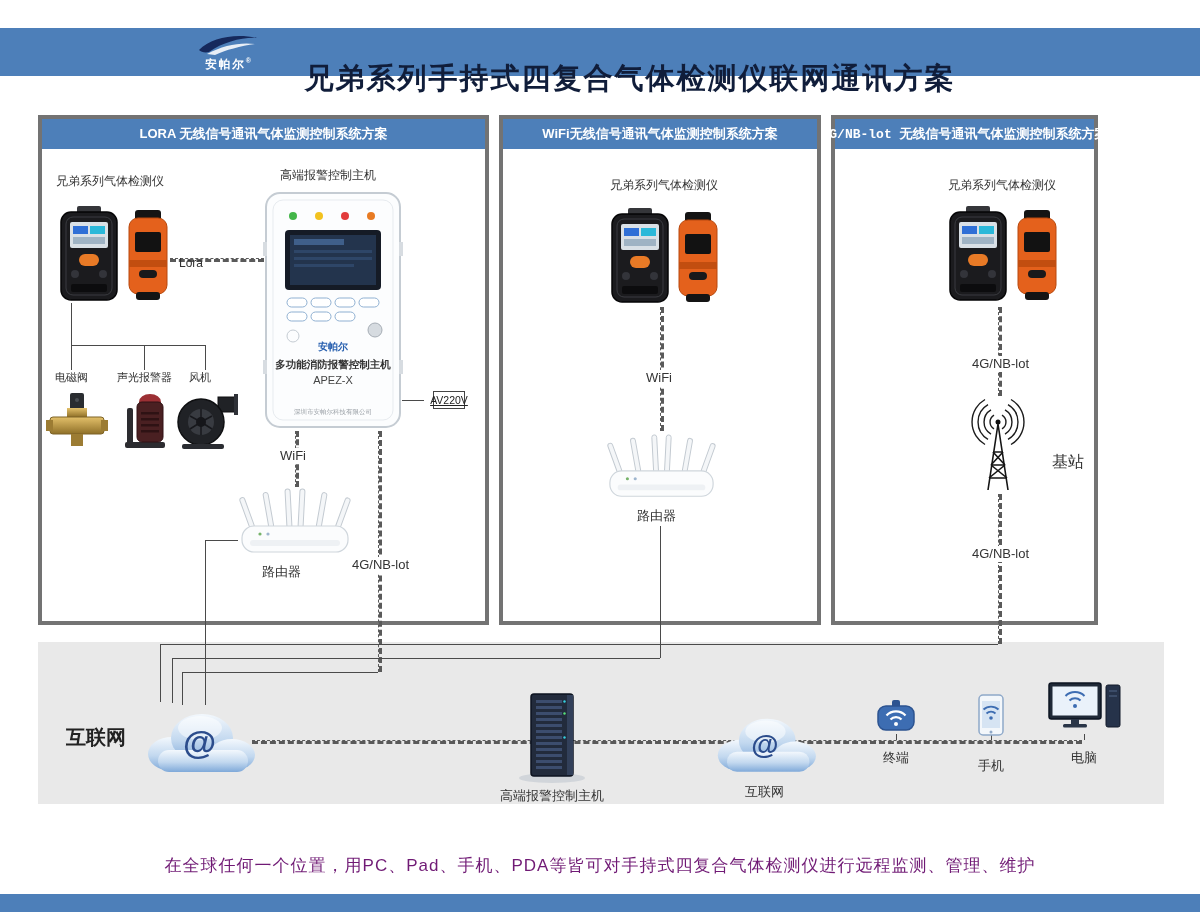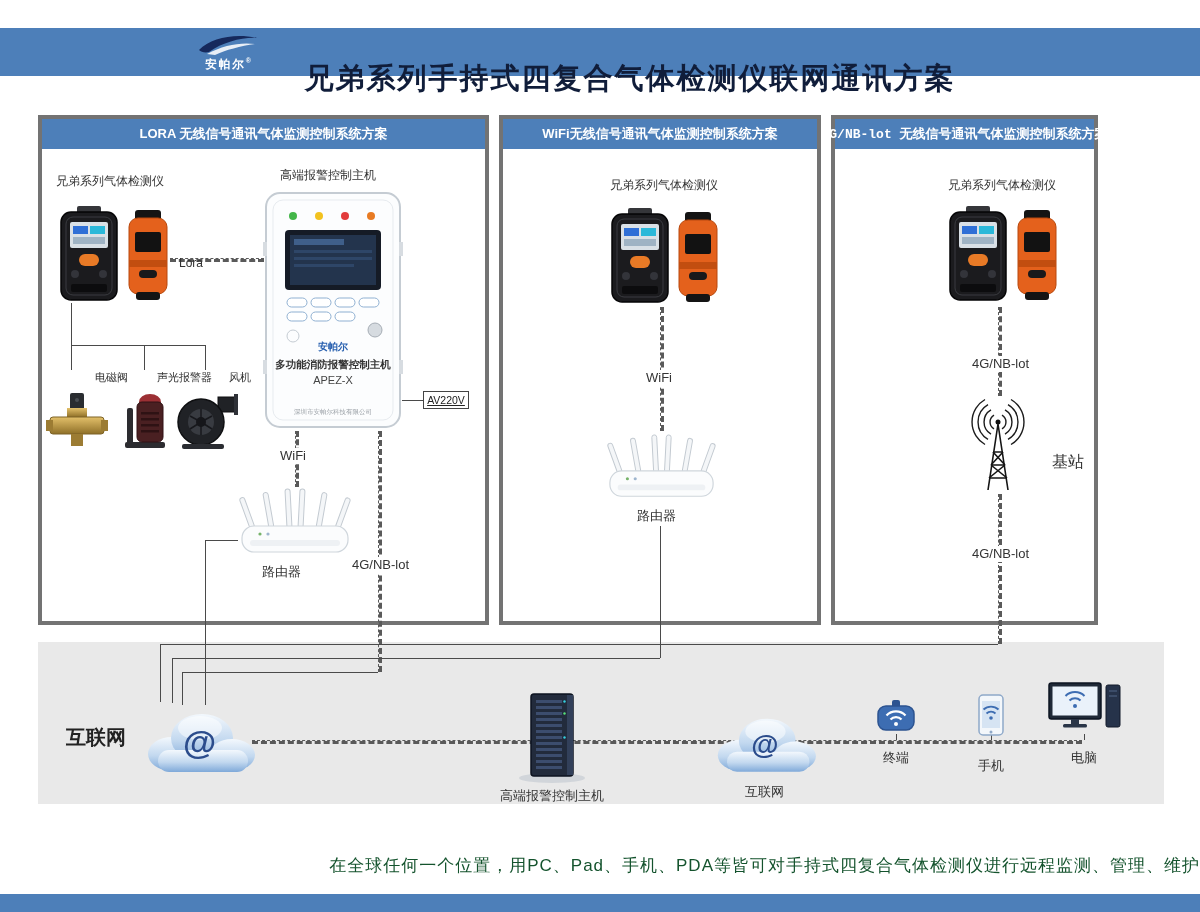"电磁阀" .lbl11 { margin-left: 40px -> none }
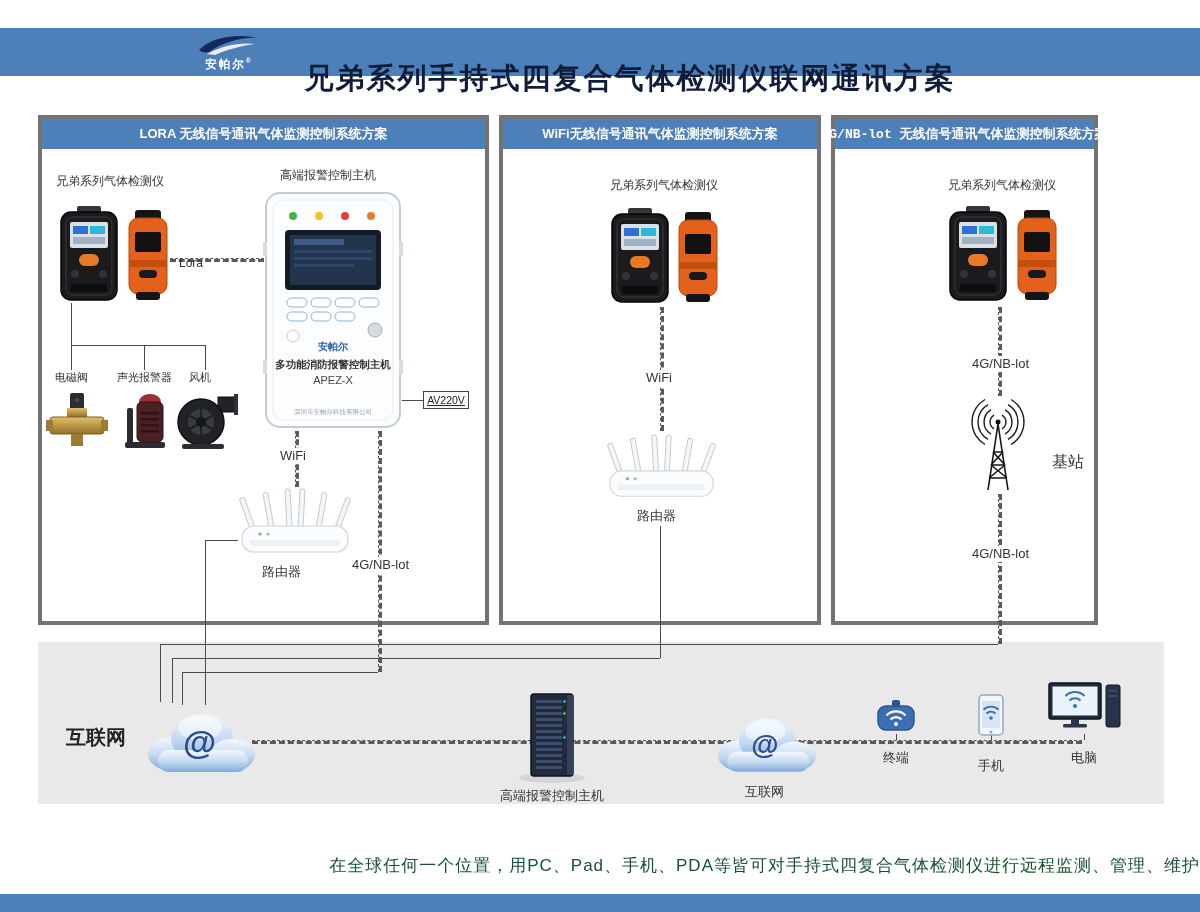"AV220V" div.avbox { left: 423px -> 433px; width: 46px -> 32px }
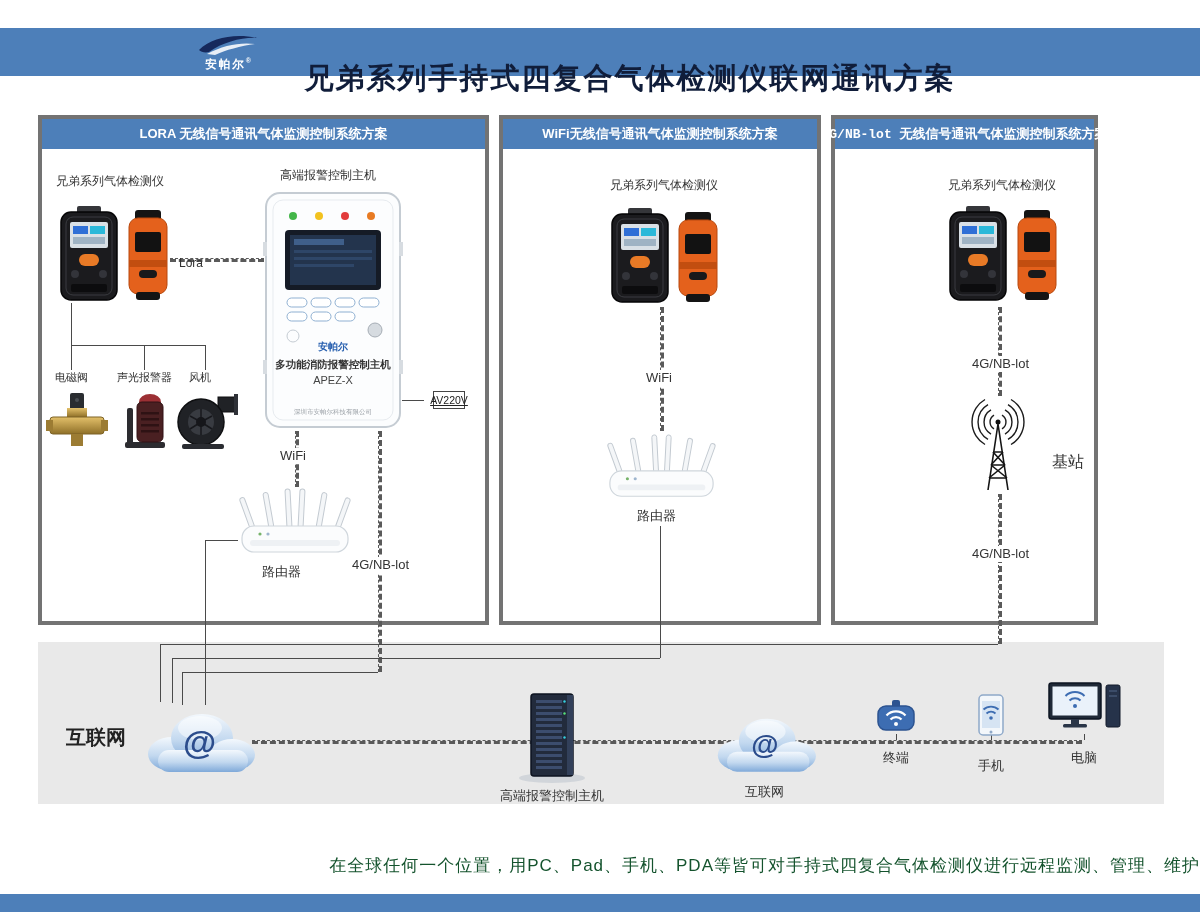"在全球任何一个位置，用PC、Pad、手机、PDA等皆可对手持式四复合气体检测仪进" .note { color: #14532d -> #701a75; text-align: right -> center }
